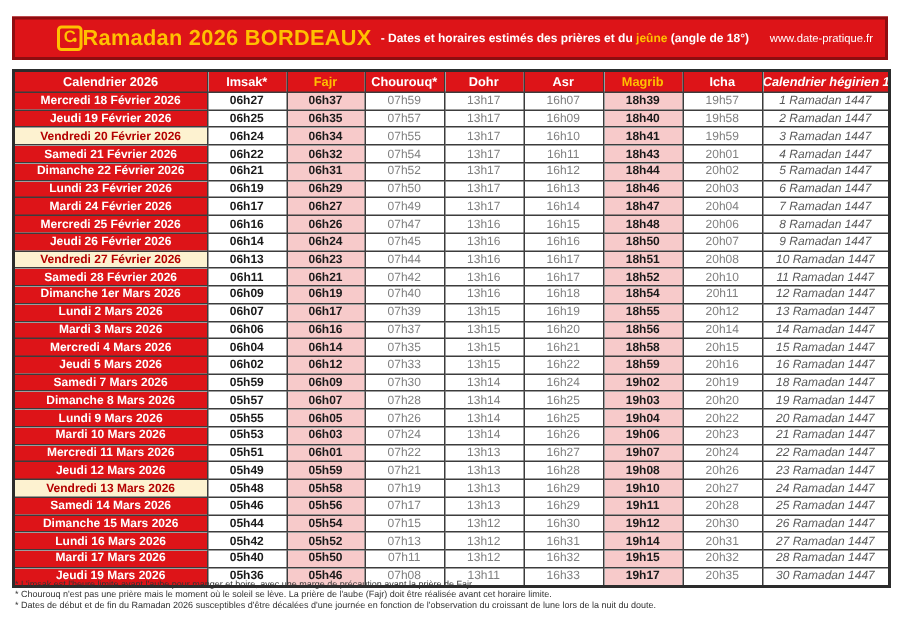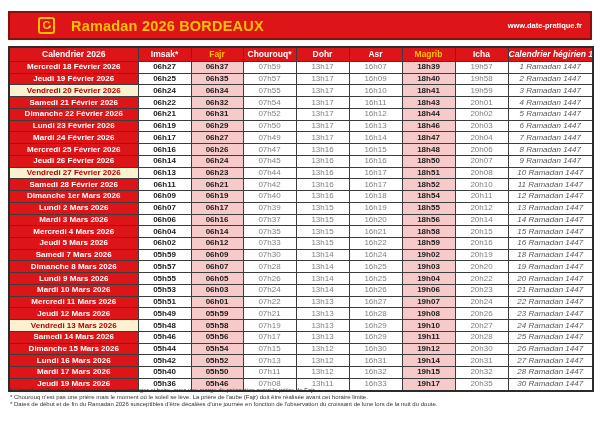"Ramadan 2026 BORDEAUX" .title { margin-left: 16px -> 0 }
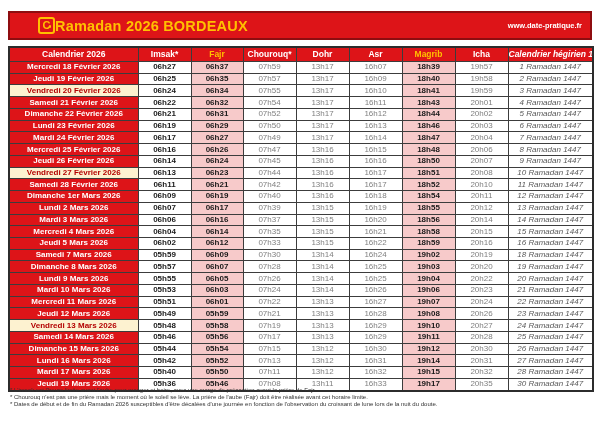"- Dates et horaires estimés" span.subtitle { html: none -> <span><span>- Dates et horaires estimés des prières et du </span><span>jeûne</span><span> (angle de 18°)</span></span> }
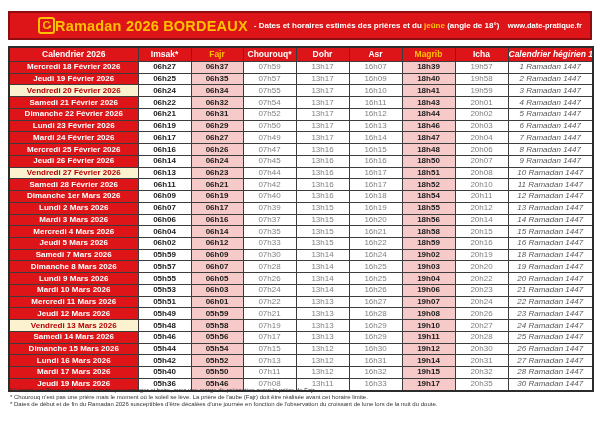"www.date-pratique.fr" .website { font-weight: bold -> normal }
